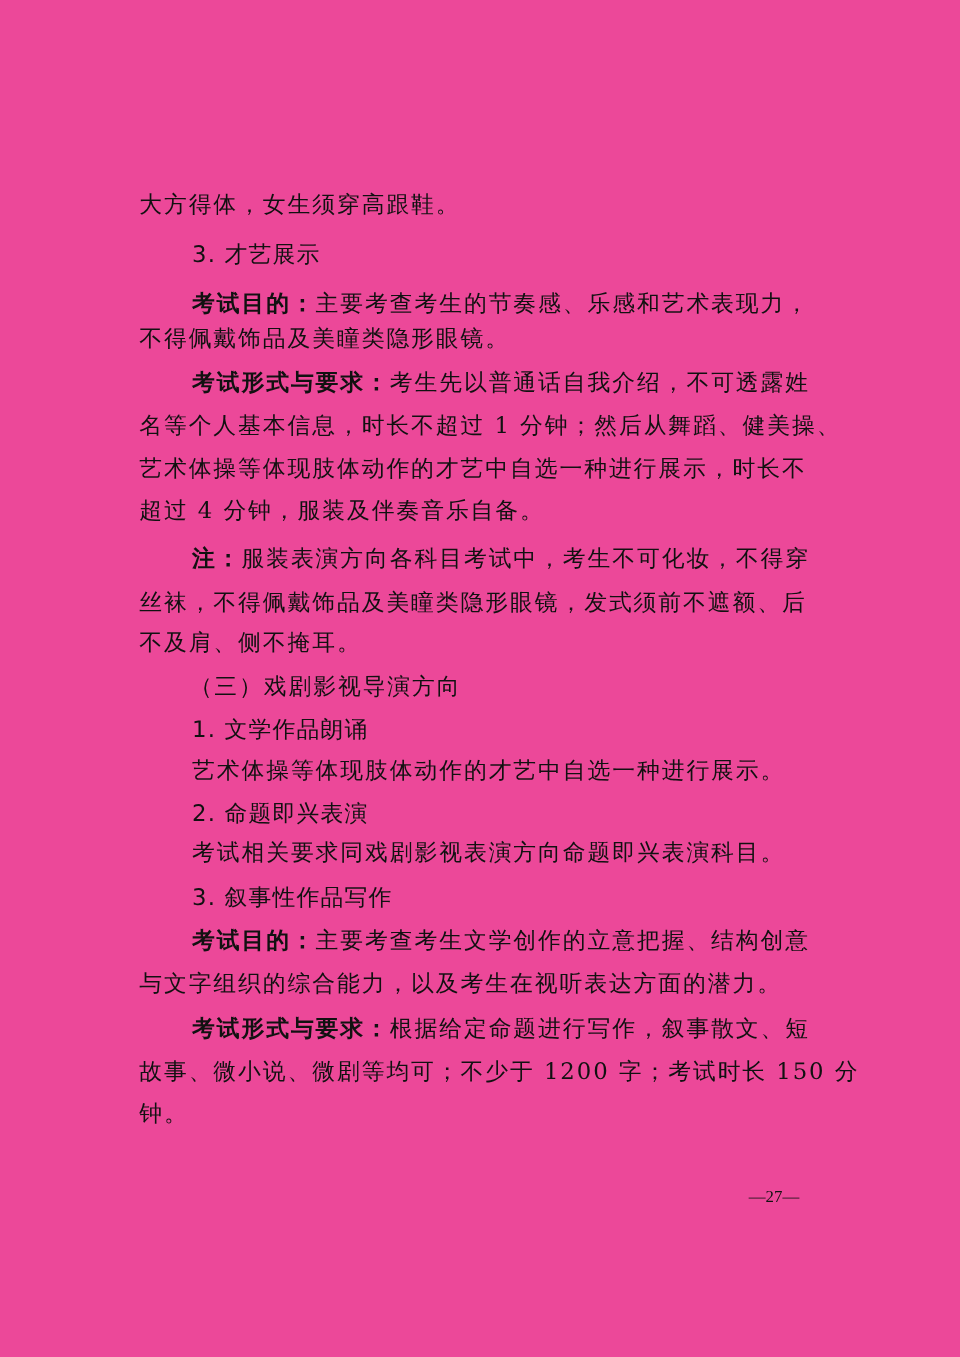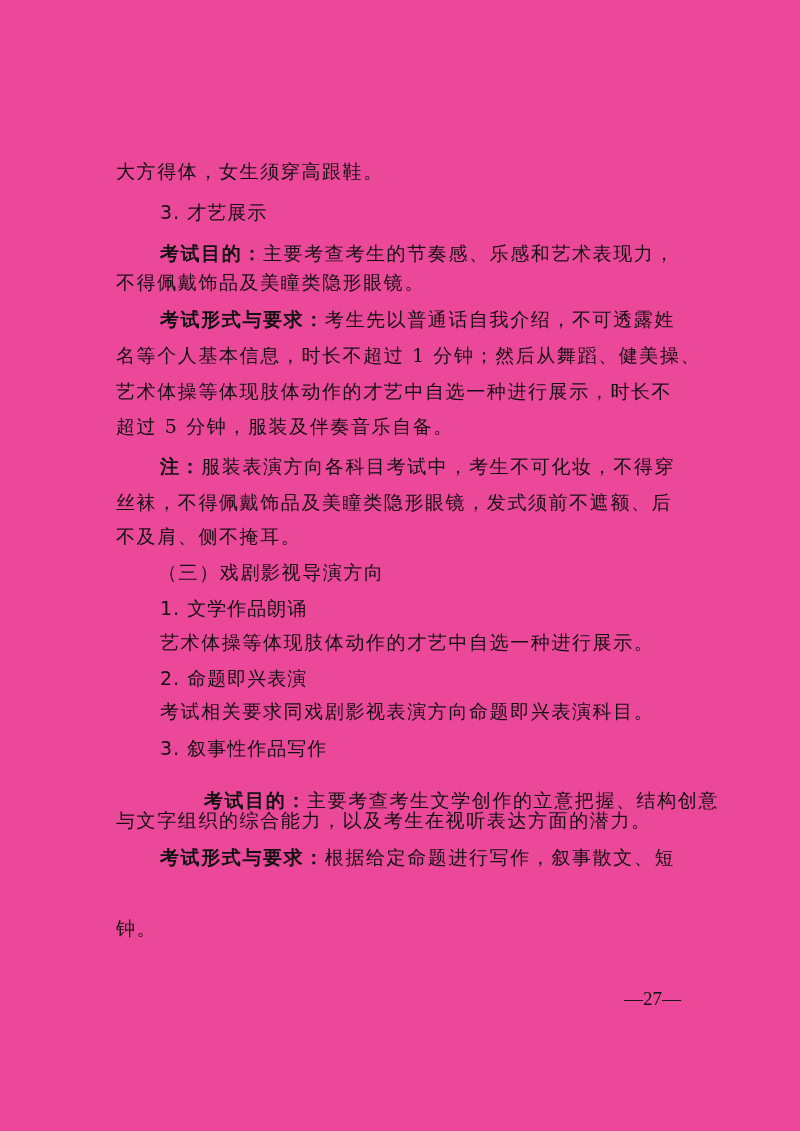"超过 5 分钟，服装及伴奏音乐自备。" span { text: 5 -> 4 }
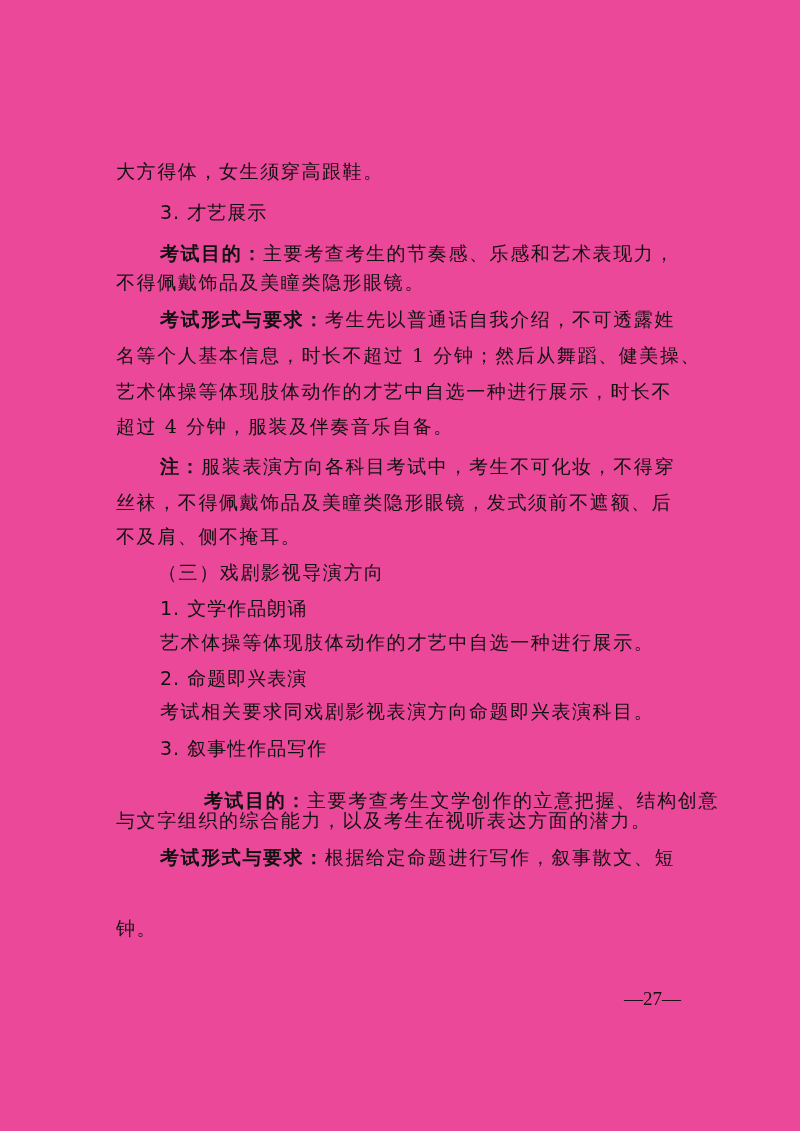"考试目的：主要考查考生文学创作的立意把握、结构创意" div.line { margin-left: 44px -> none; top: 786px -> 770px }
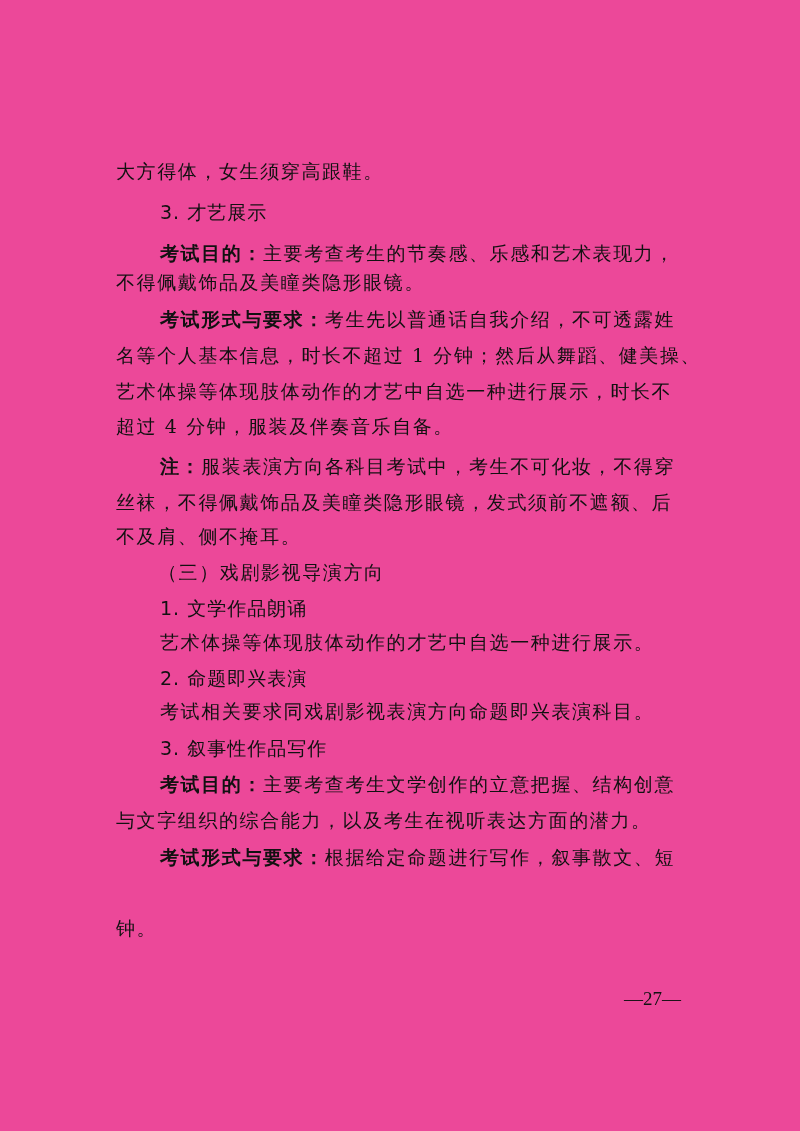"故事、微小说、微剧等均可；不少于 1200 字；考试时长 150 分" div.line { html: none -> <div> <span>故事、微小说、微剧等均可；不少于 1200 字；考试时长 150 分</span> </div> }
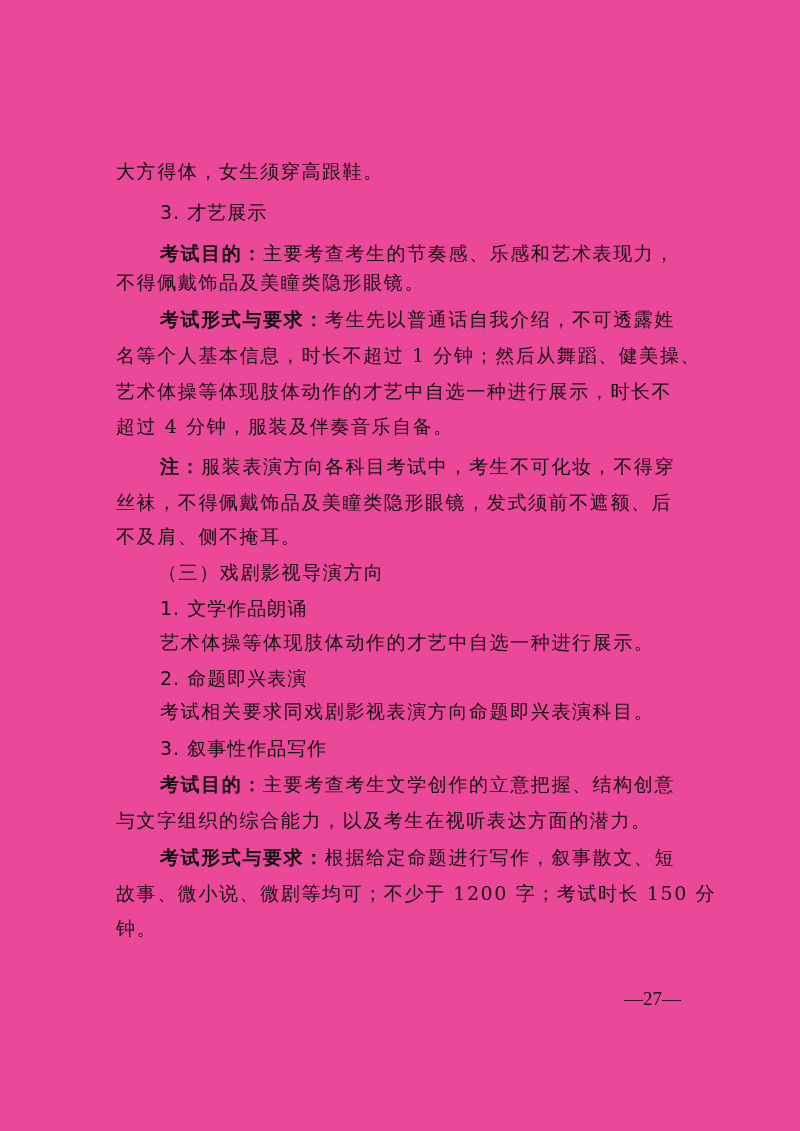"—27—" .page-number { font-size: 19px -> 14px }
